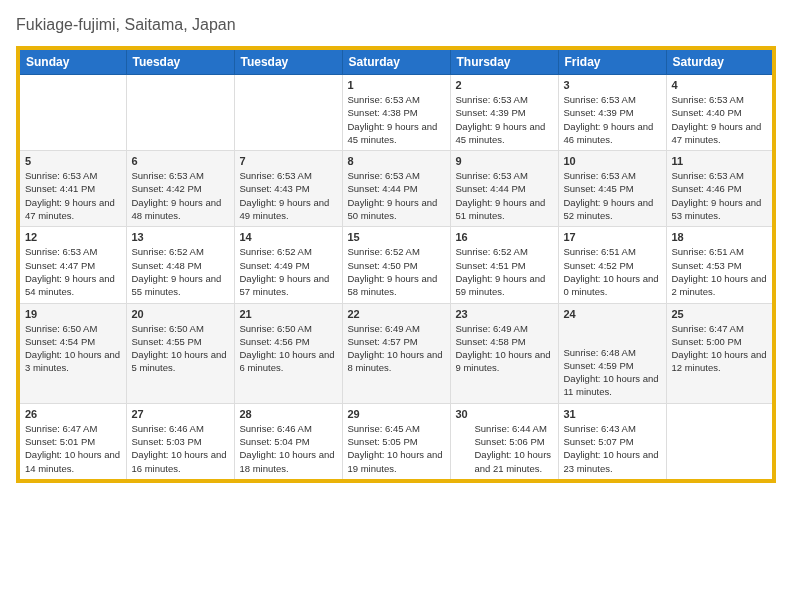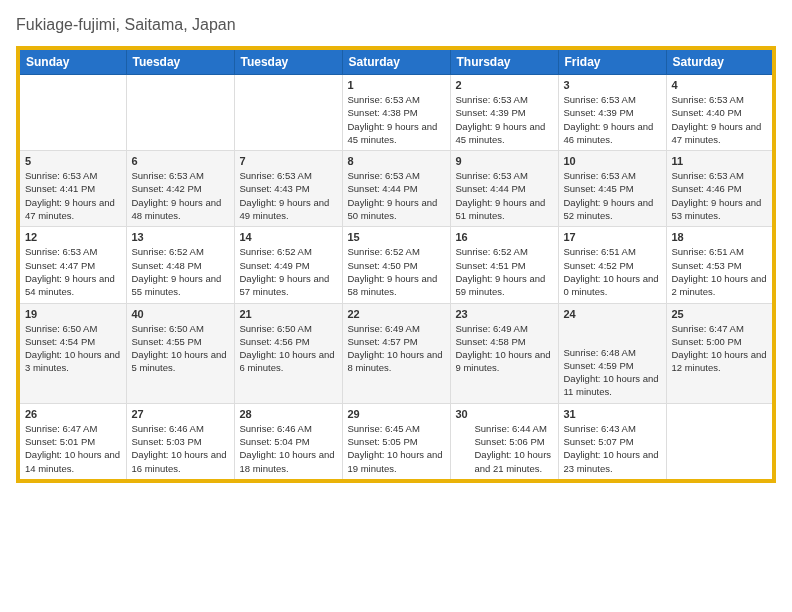"40" span.day-number { text: 40 -> 20 }
